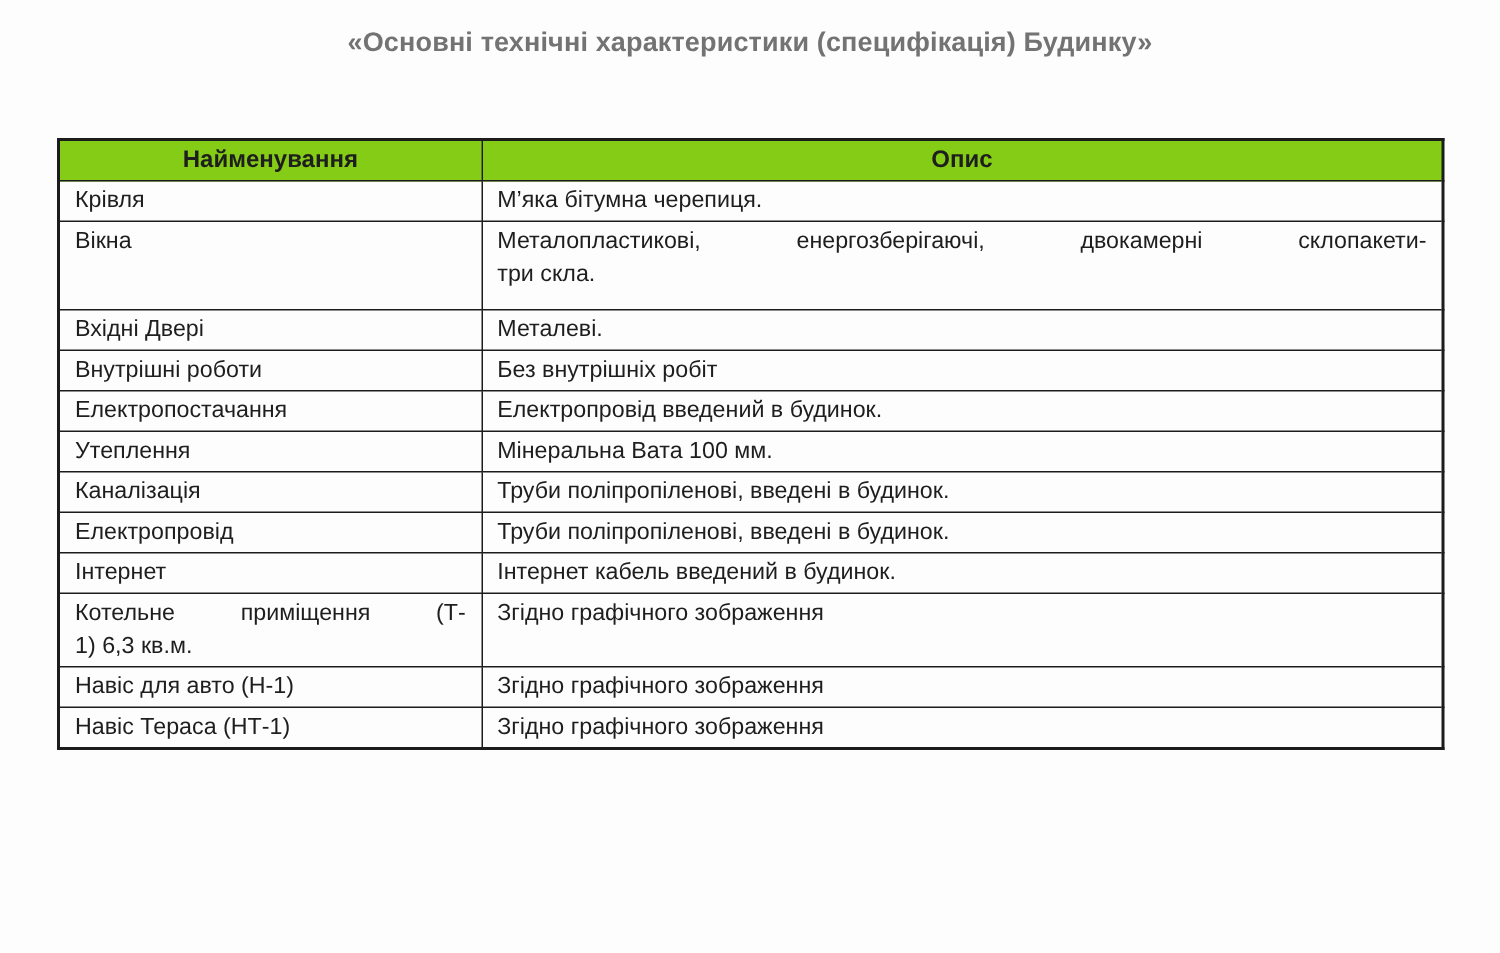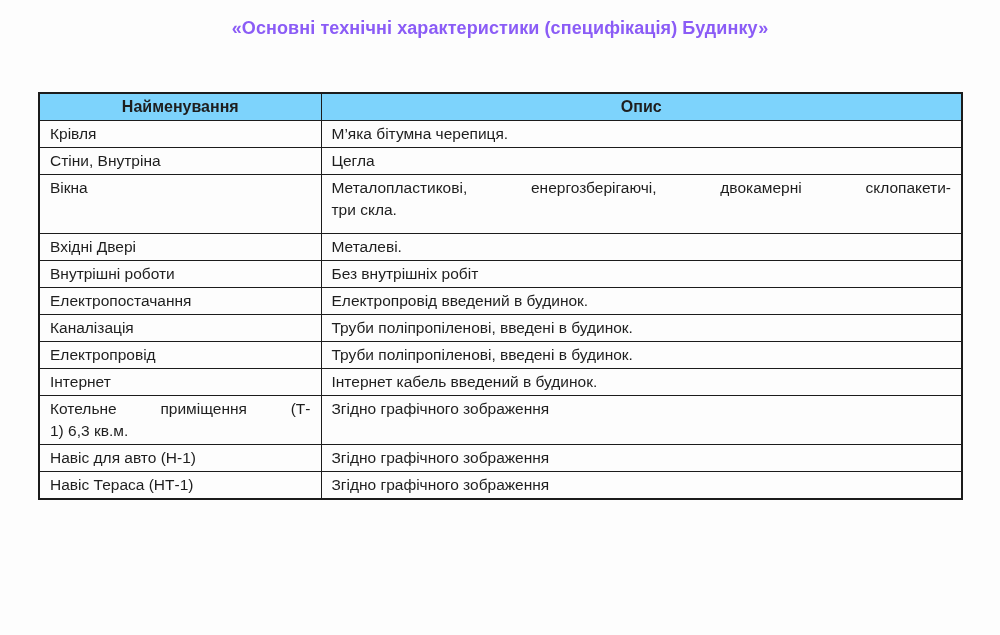"«Основні технічні характеристики" .title { color: #8b5cf6 -> #737373 }
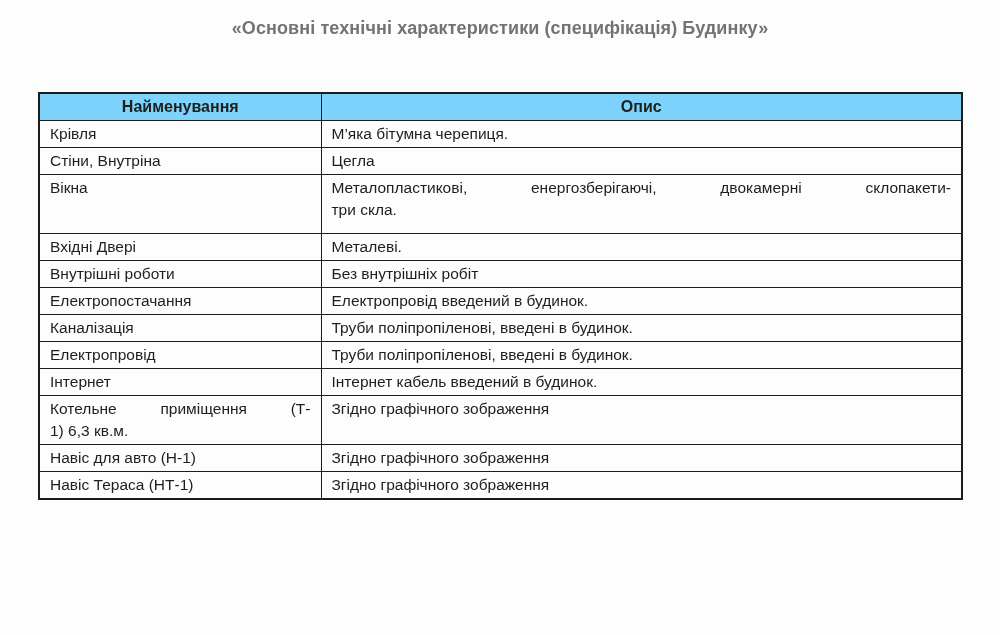"Найменування" .spec-table th { background: #7dd3fc -> #84cc16 }
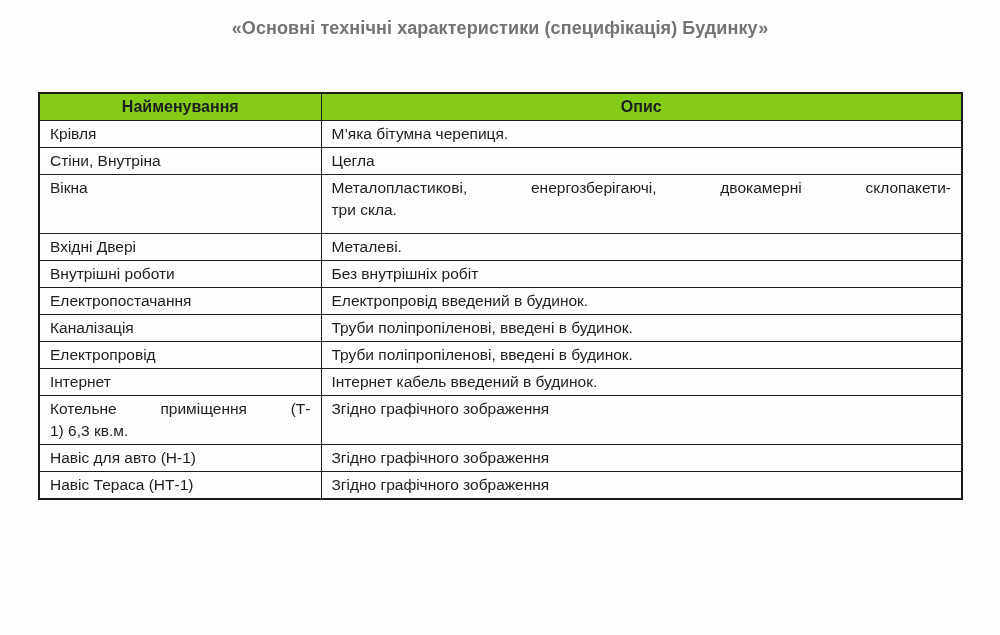"Стіни, Внутріна" tr { html: <tr> <td> <div>Стіни, Внутріна</div> </td> <td> <div>Цегла</div> </td> </tr> -> none }
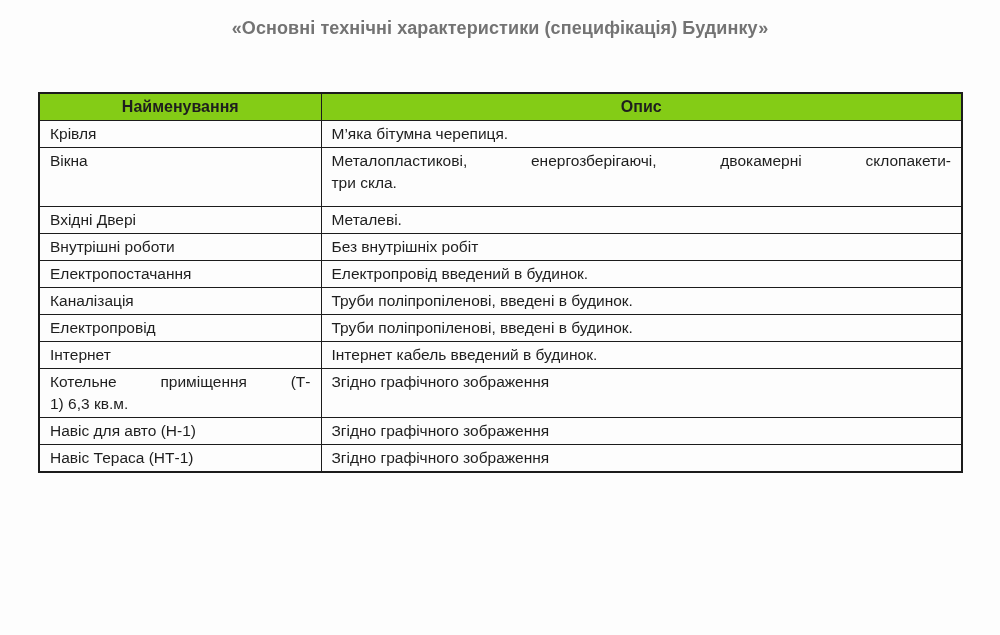"Утеплення" tr { html: none -> <tr> <td> <div>Утеплення</div> </td> <td> <div>Мінеральна Вата 100 мм.</div> </td> </tr> }
